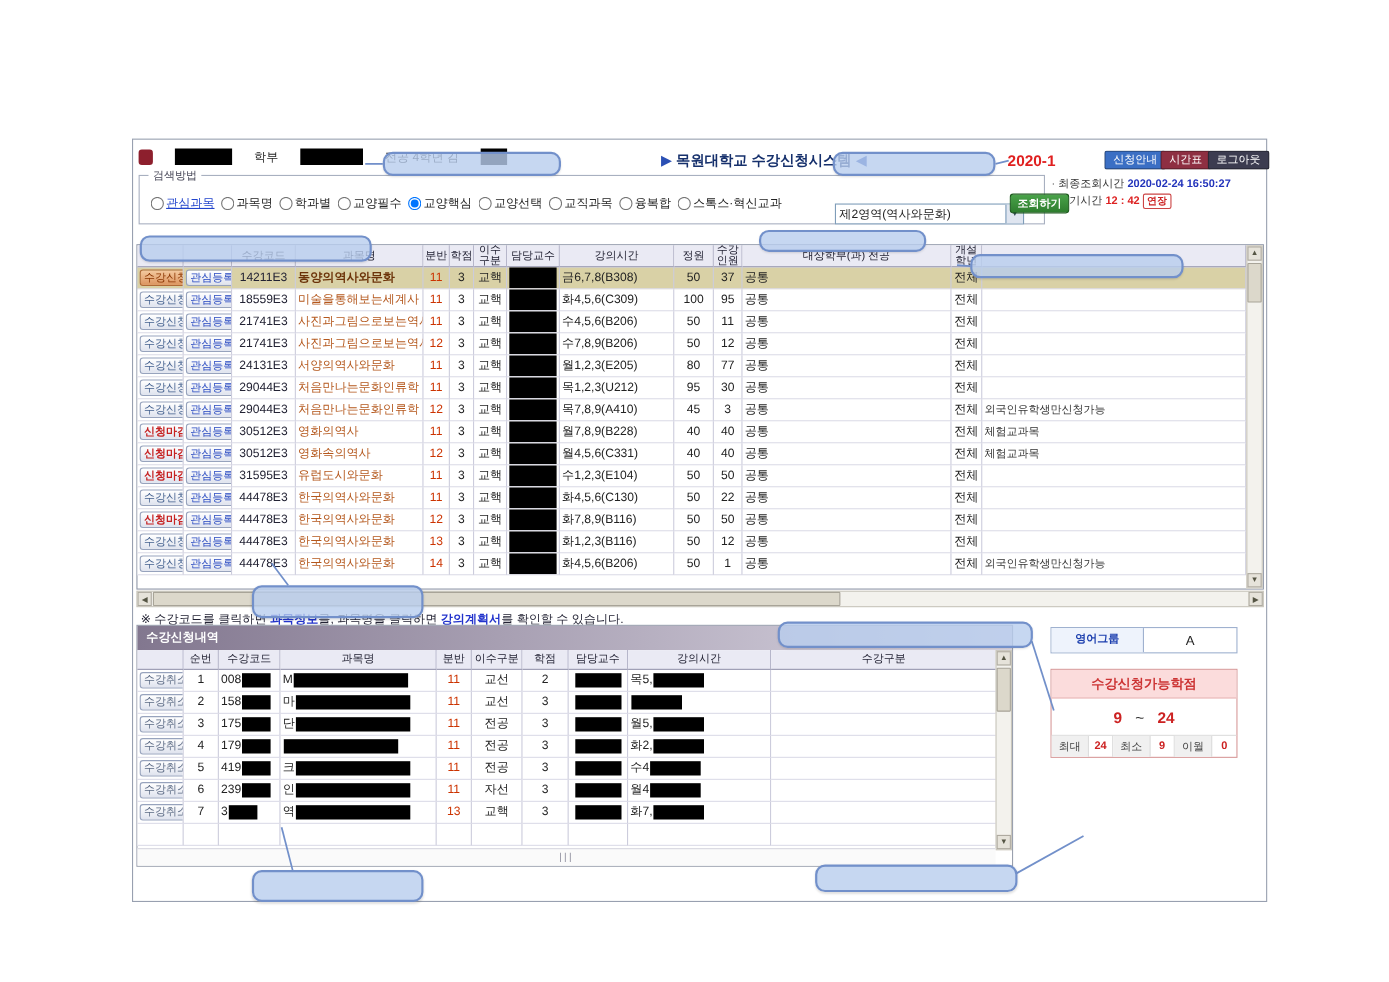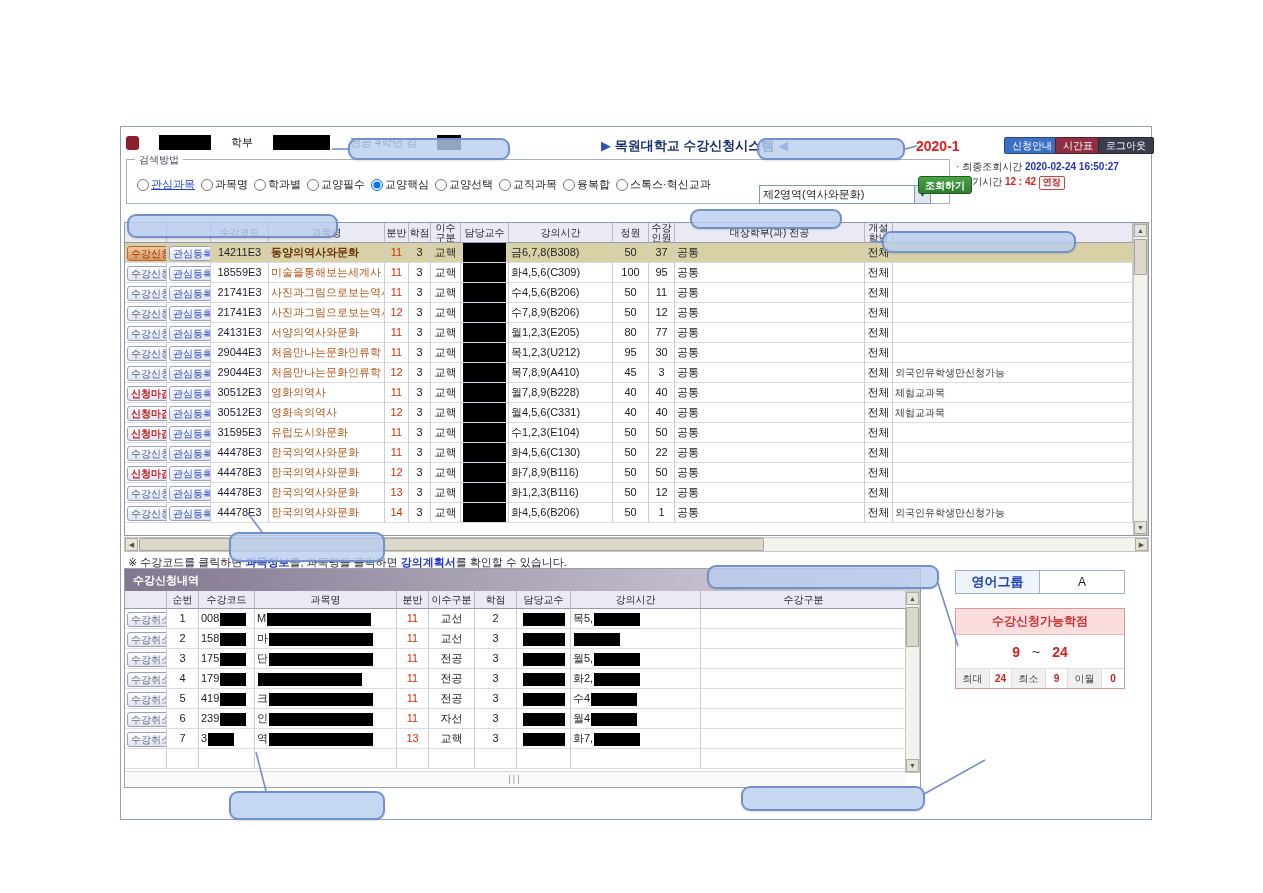"영어그룹" .eng-l { font-size: 13px -> 10px }
